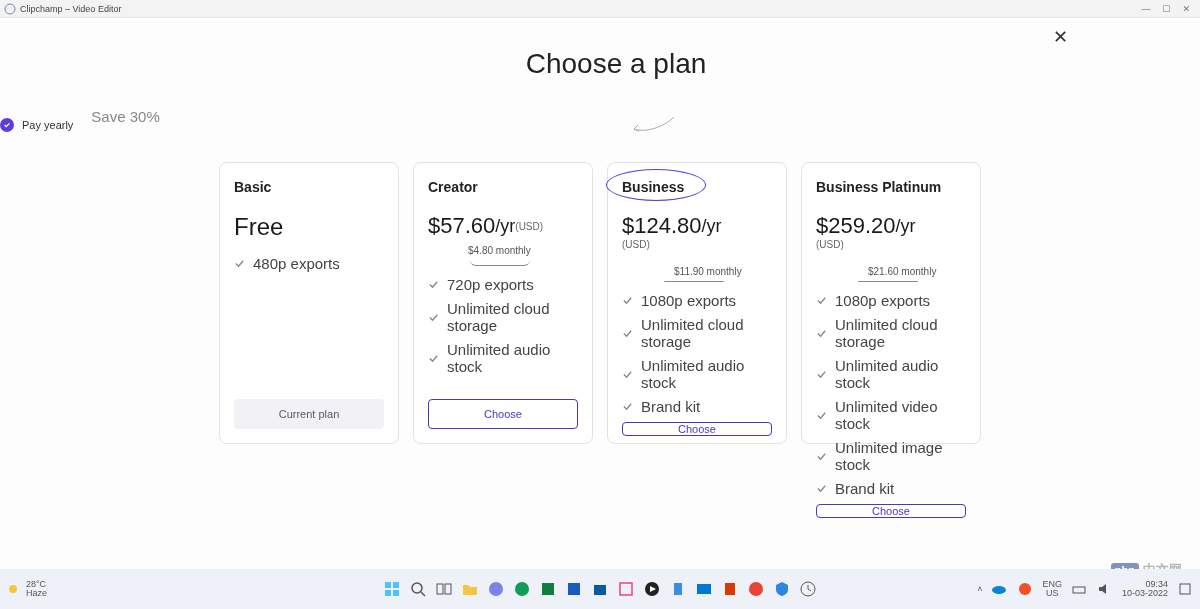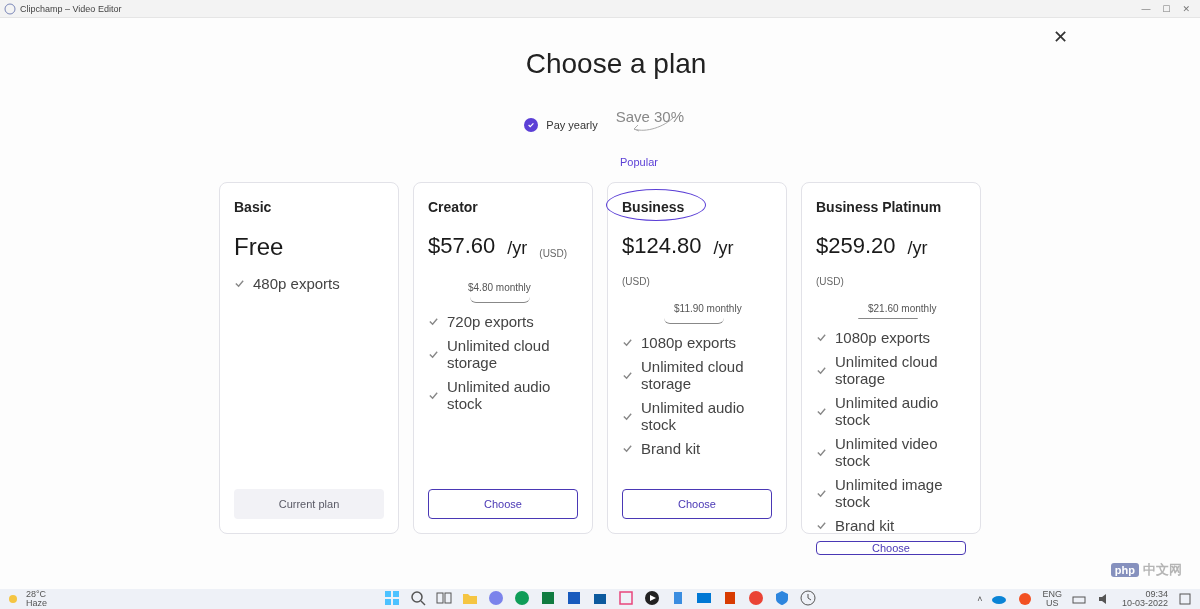"Pay yearly" .pay-row { justify-content: center -> none }
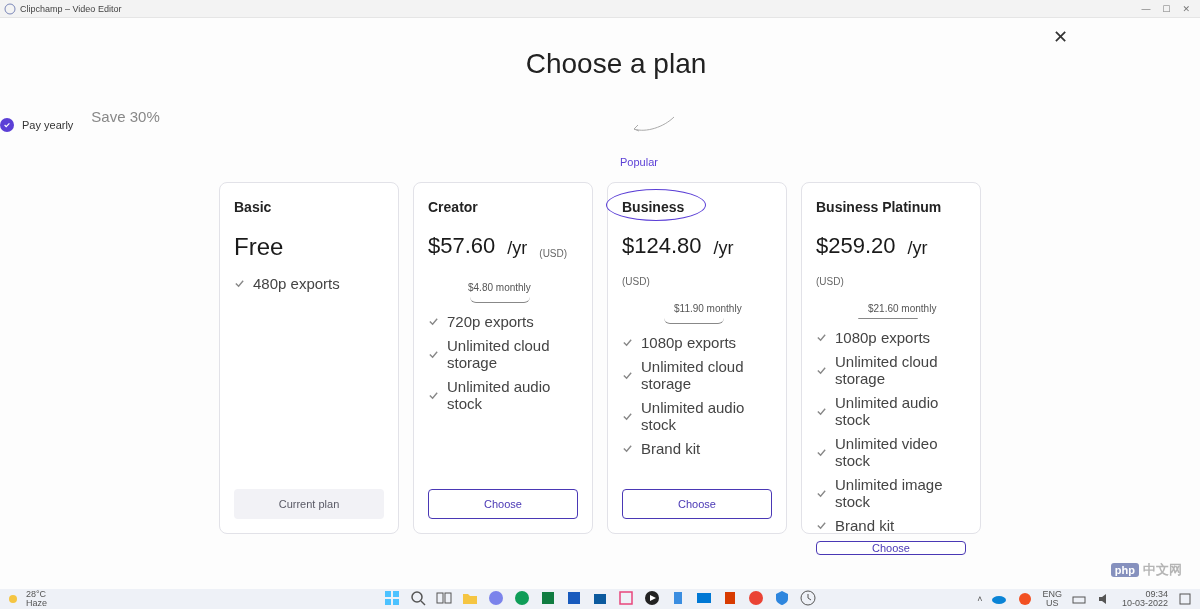"Popular" div.popular-holder { html: <div> <span>Popular</span> </div> -> none }
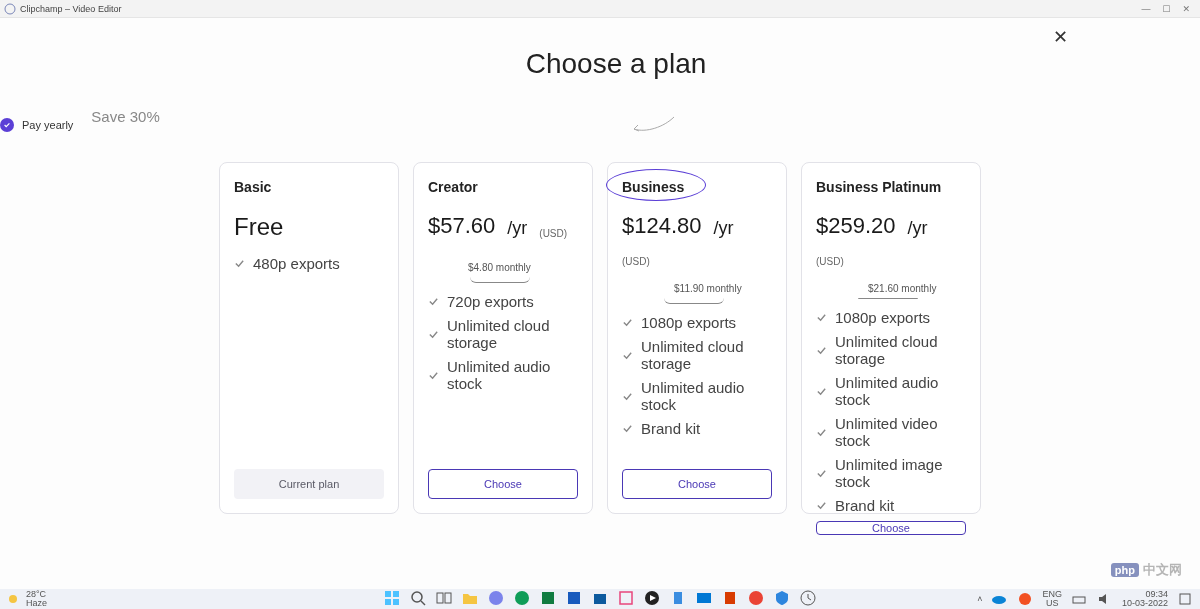"Basic" .card { height: 352px -> 282px }
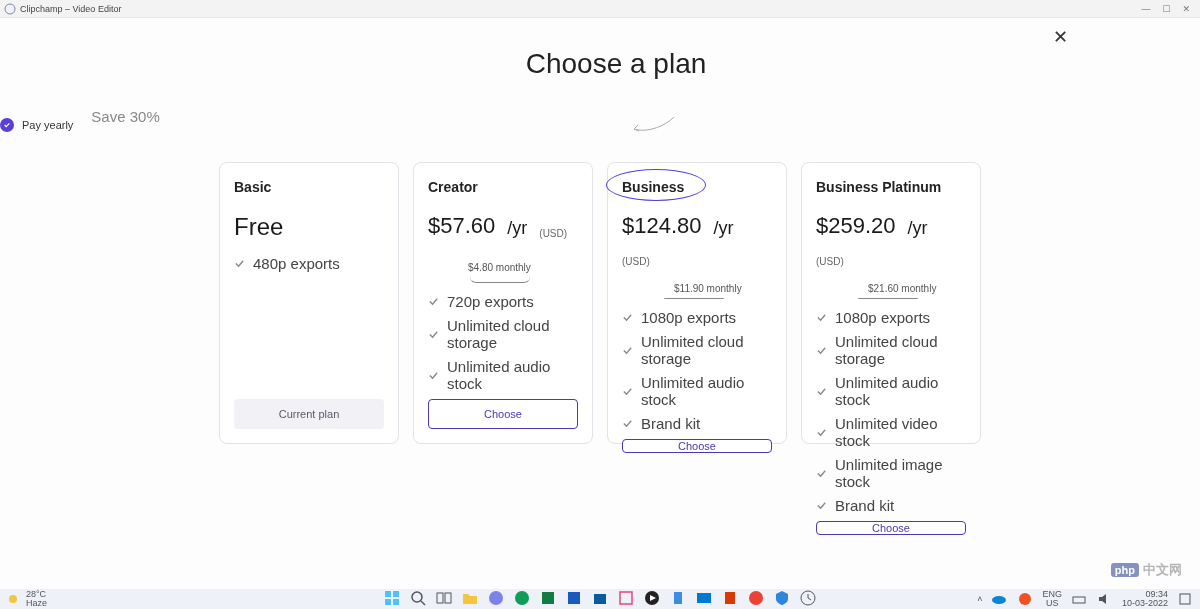"$57.60" .price-line { align-items: flex-end -> center; gap: 12px -> 0; margin-bottom: 17px -> 0 }
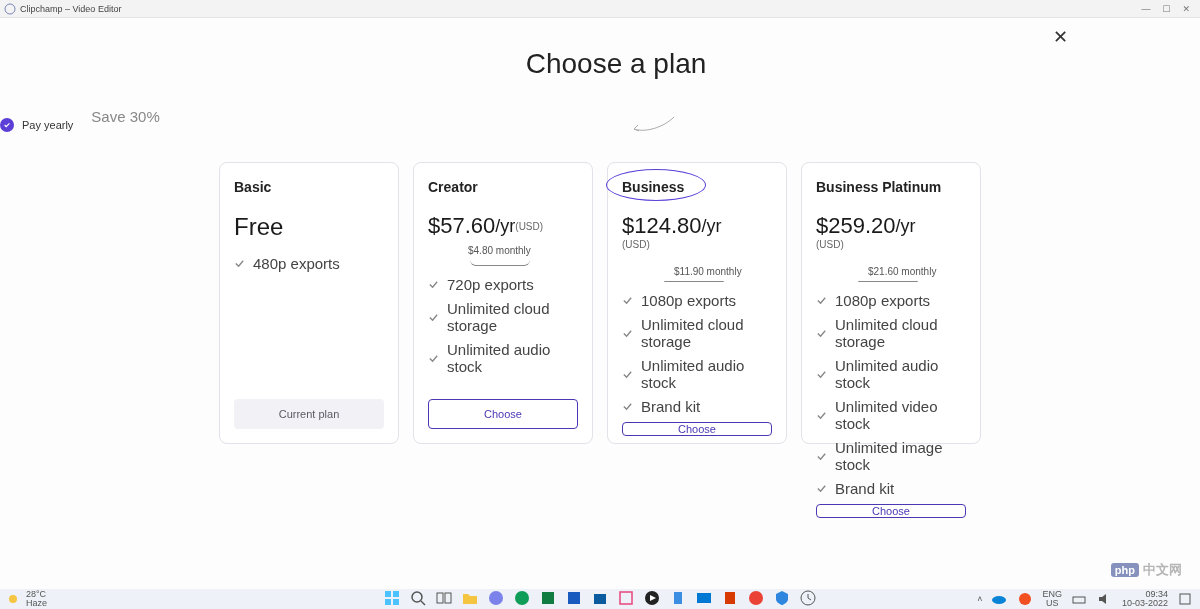"28°C" .taskbar { align-items: none -> center; height: 20px -> 40px }
